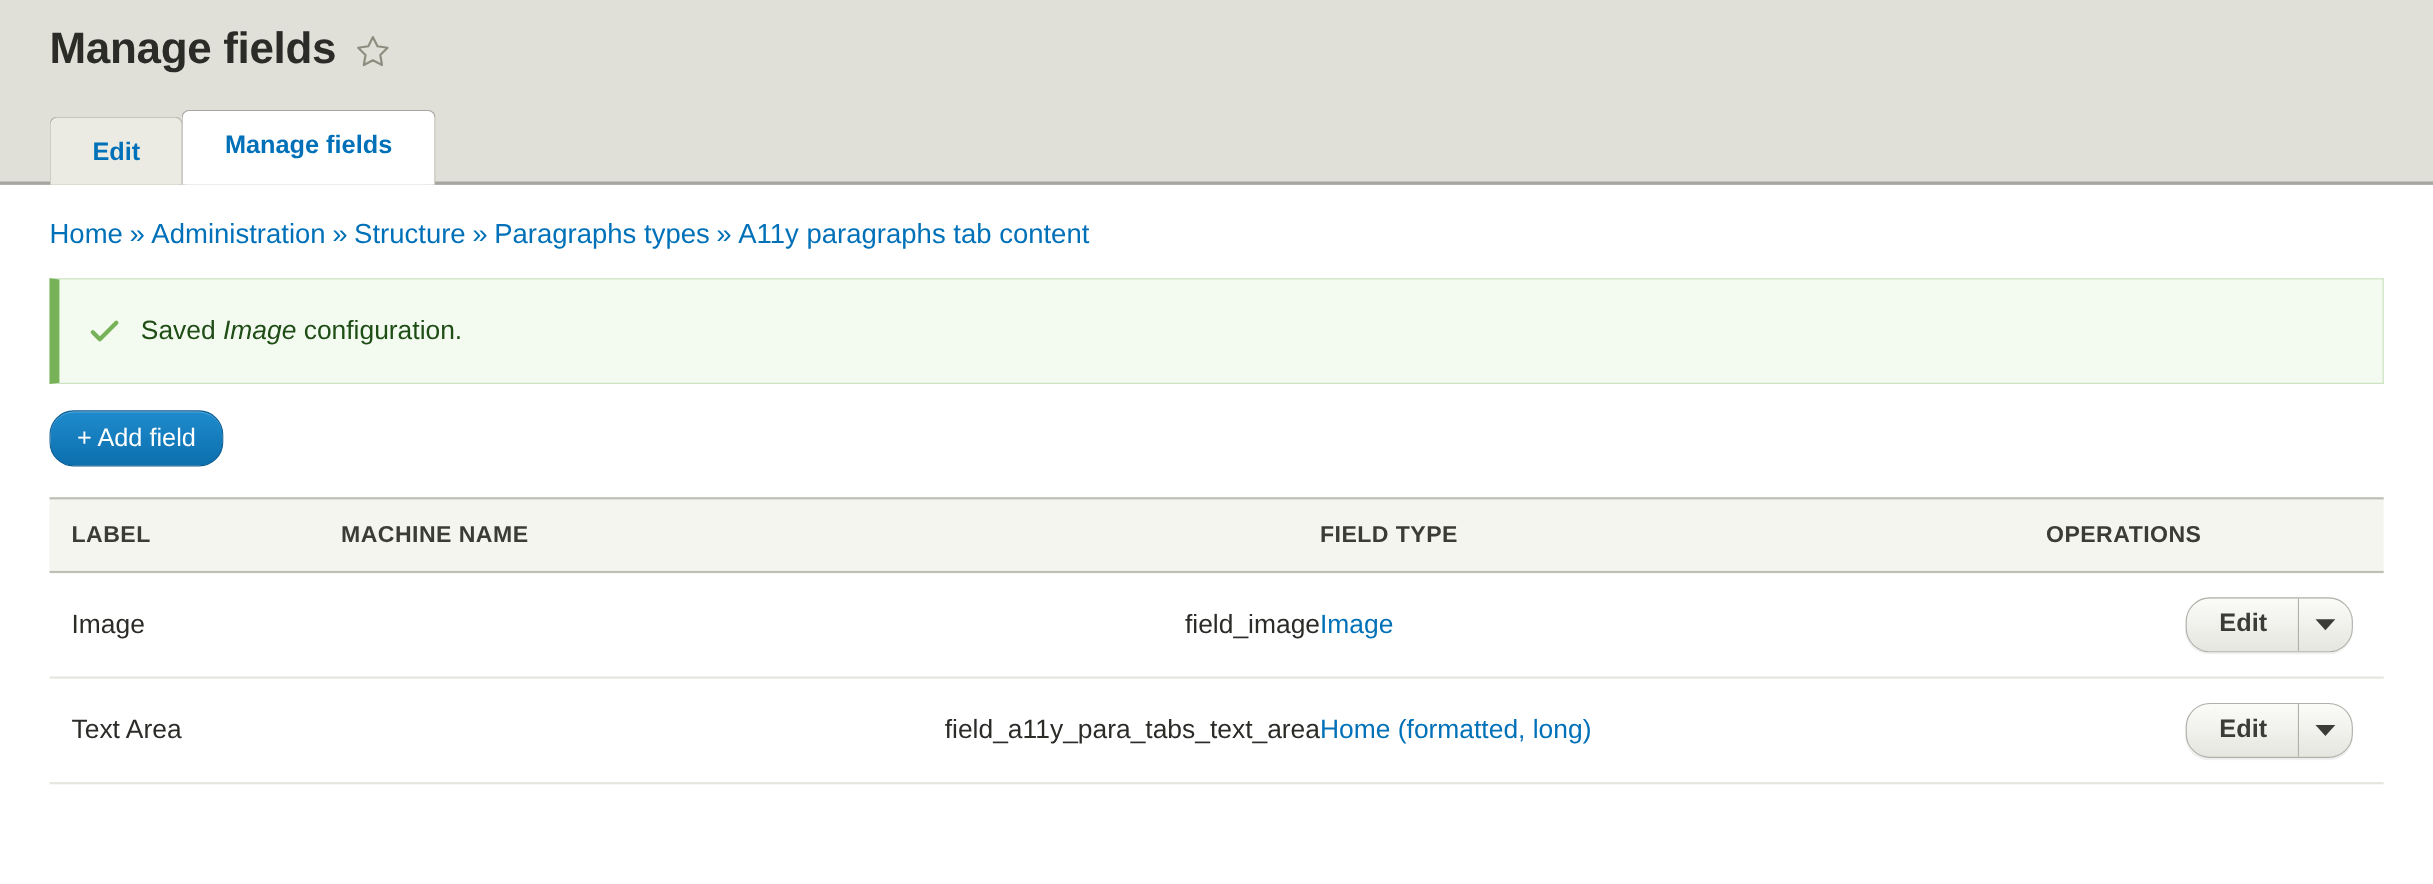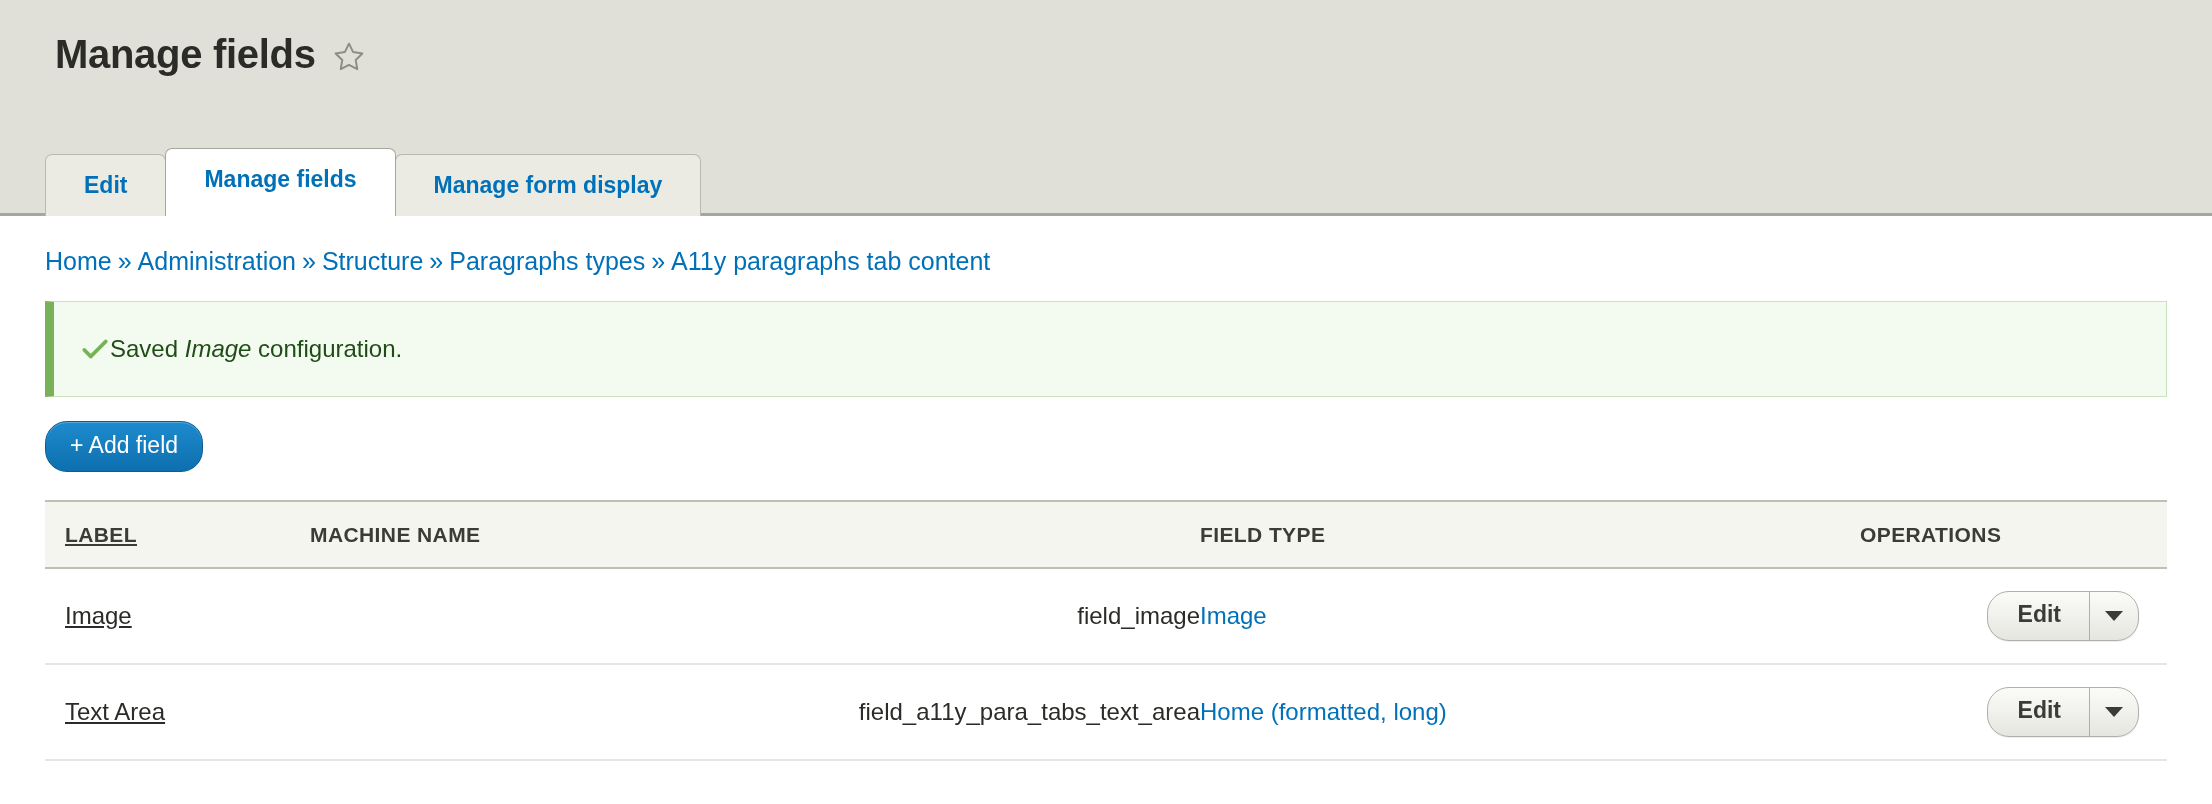"Manage fields" .page-head { height: 216px -> 168px; padding: 10px -> 0 }
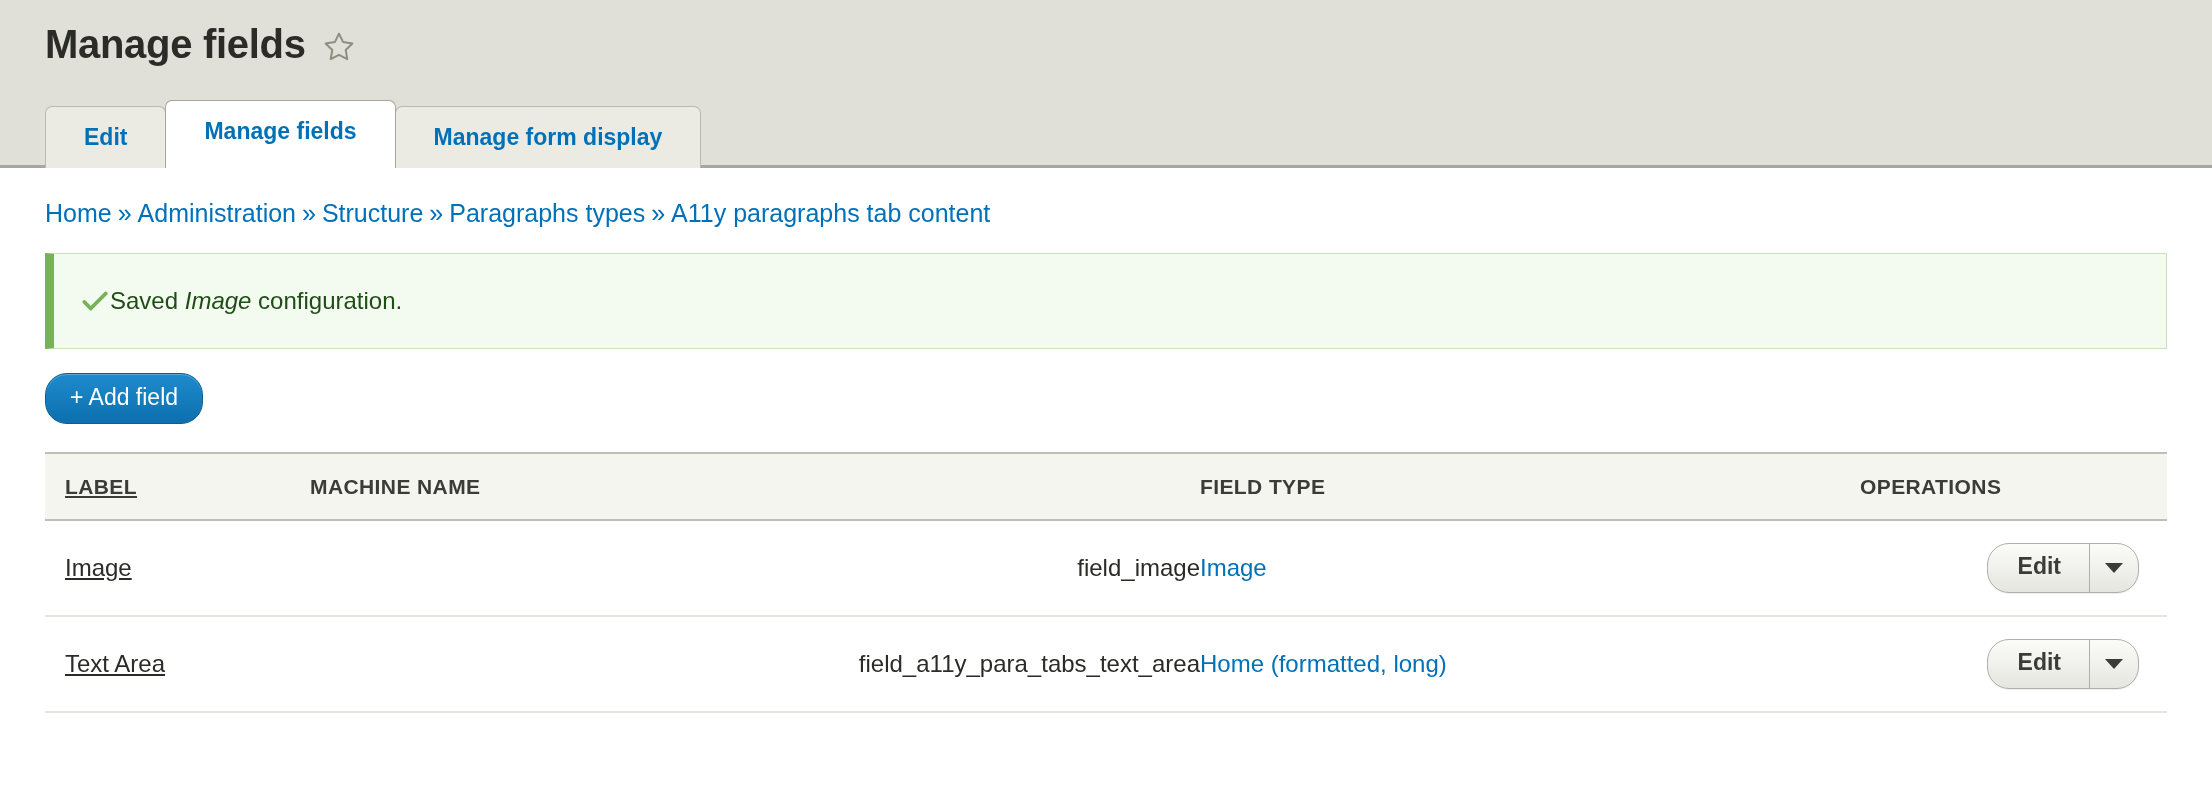"Manage form display" a.tab { html: <a>Manage form display</a> -> none }
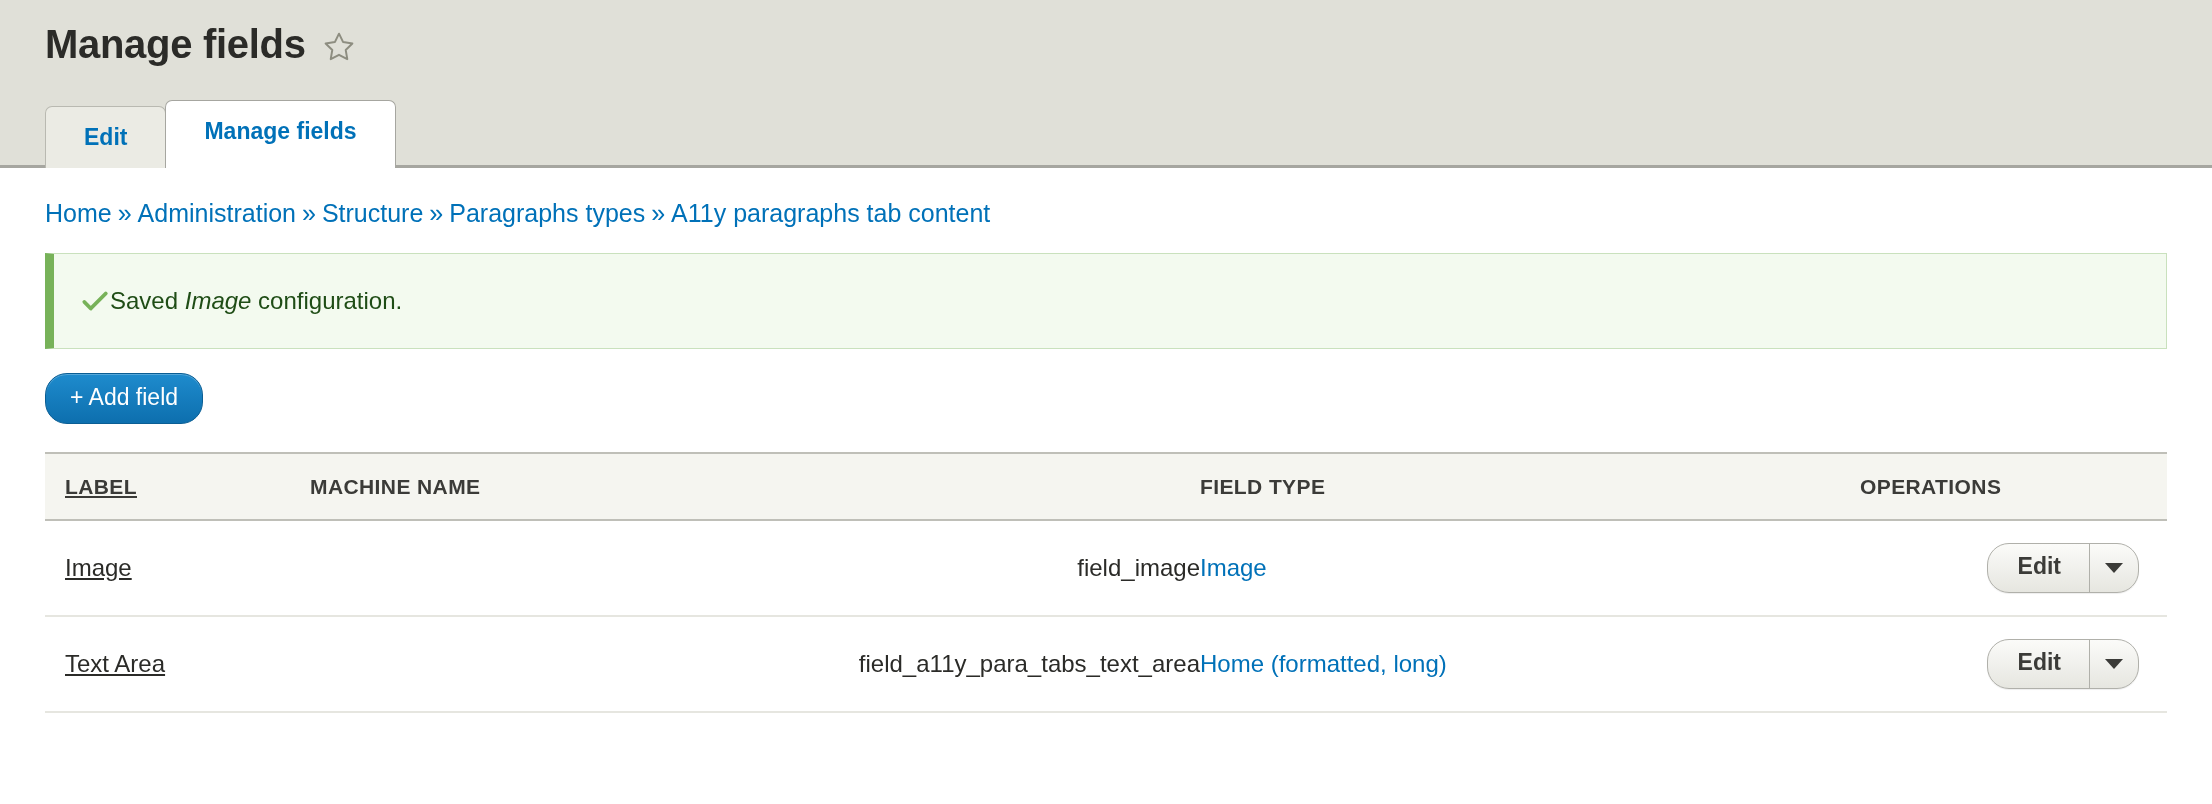"Saved Image configuration." .status-msg { gap: none -> 18px }
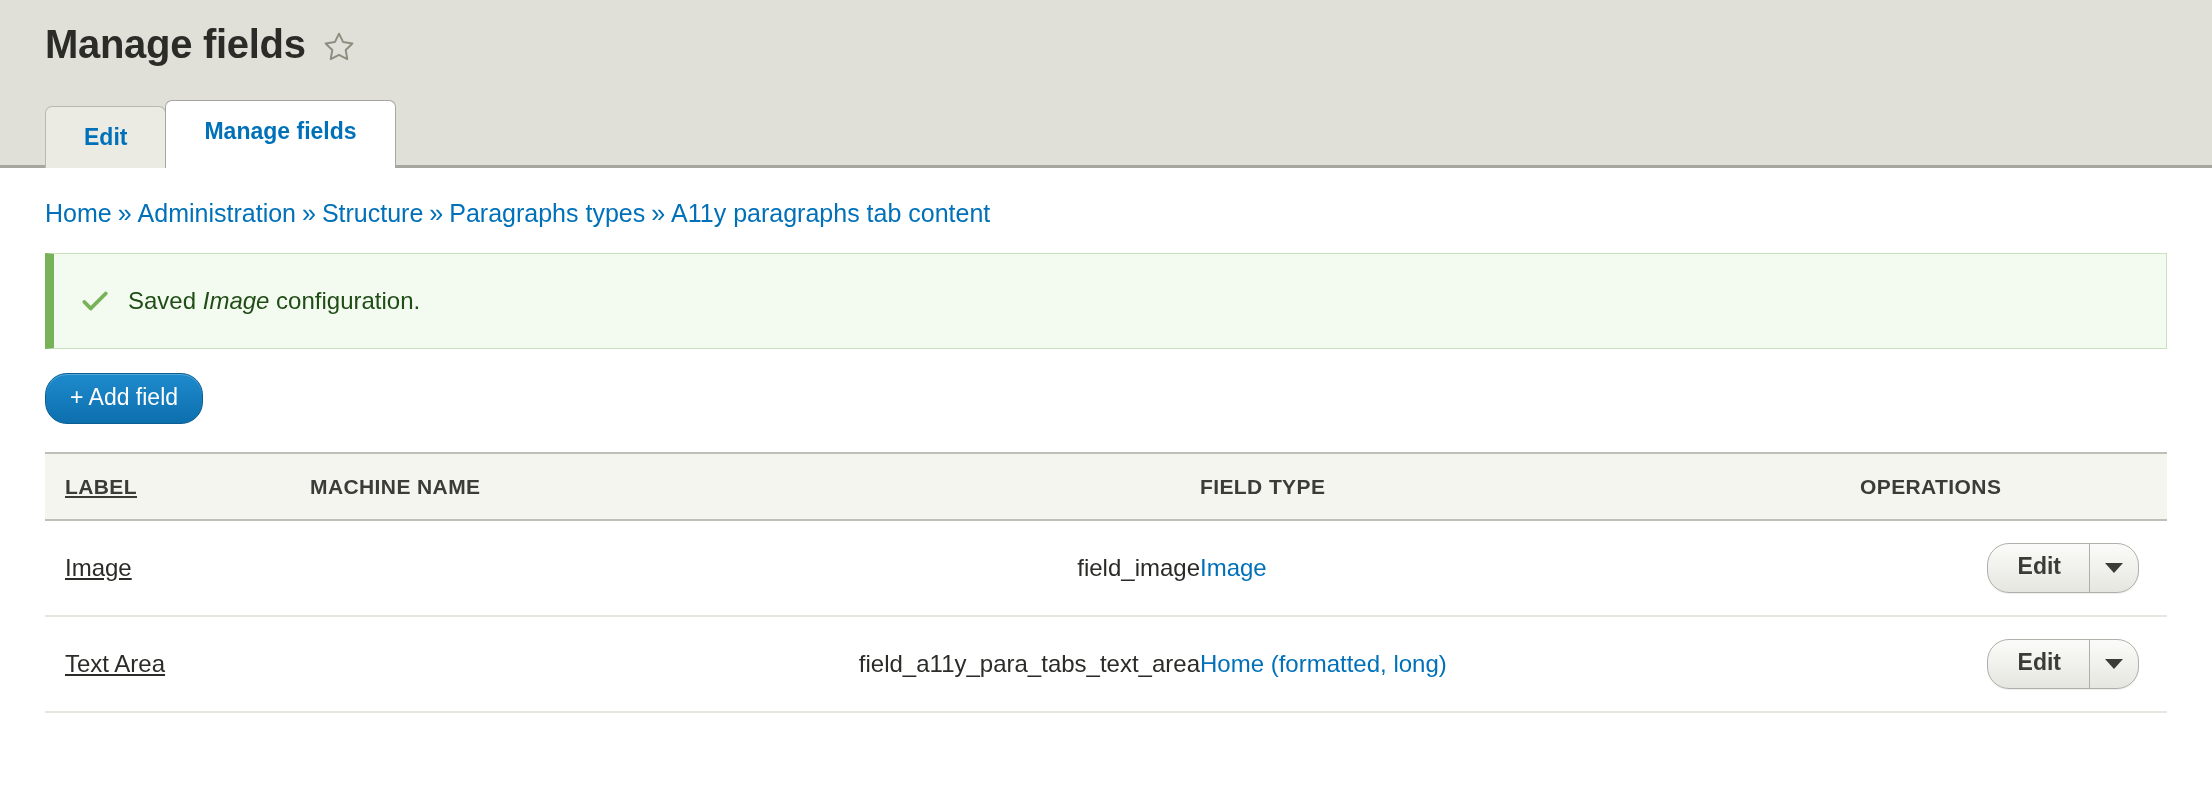"LABEL" .col-label { text-decoration: underline -> none }
